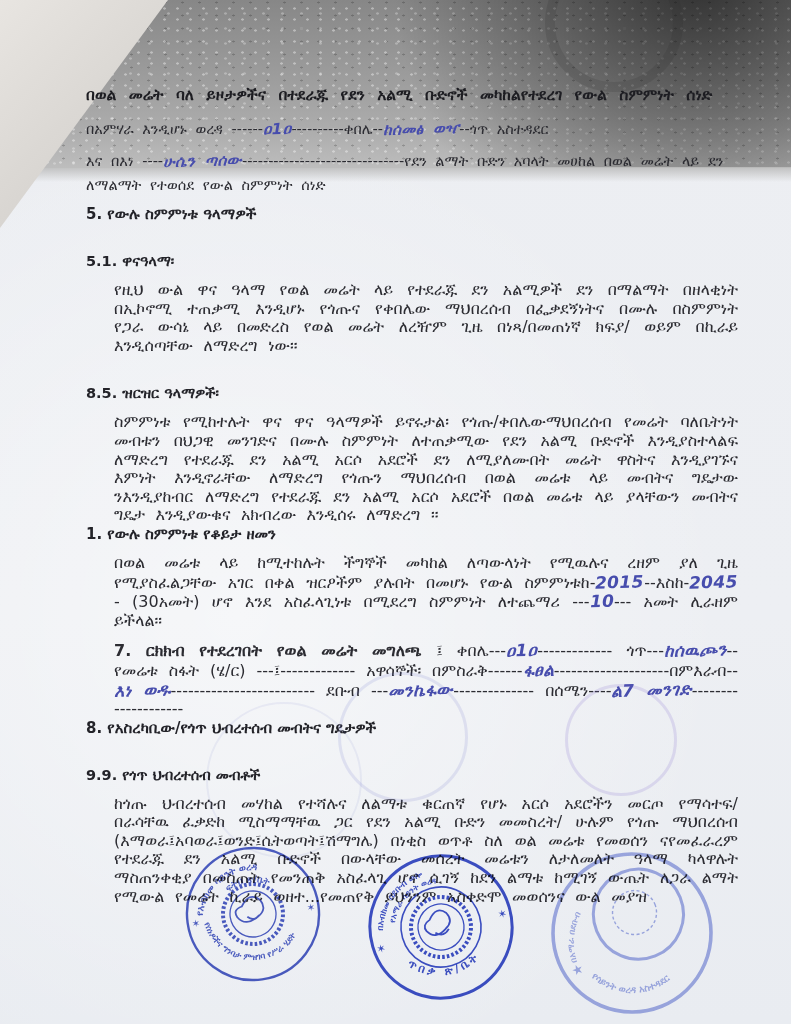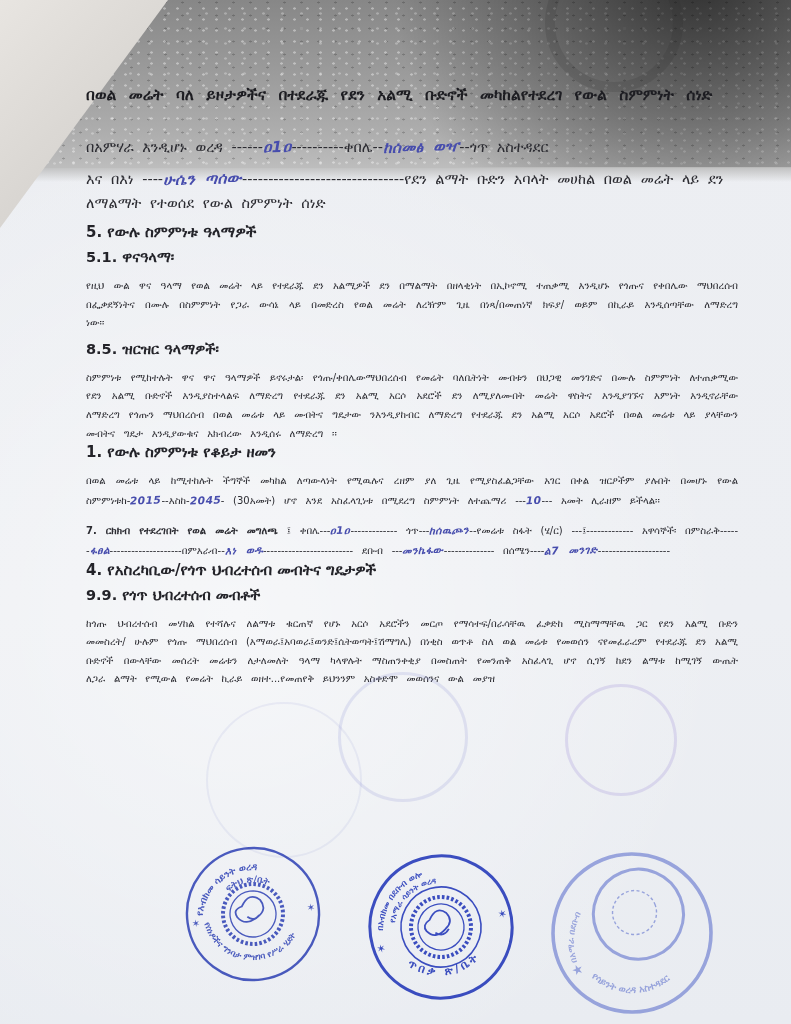"በወል መሬት ባለ ይዞታዎችና በተደራጁ" .blk.title { margin-bottom: 28px -> 10px }
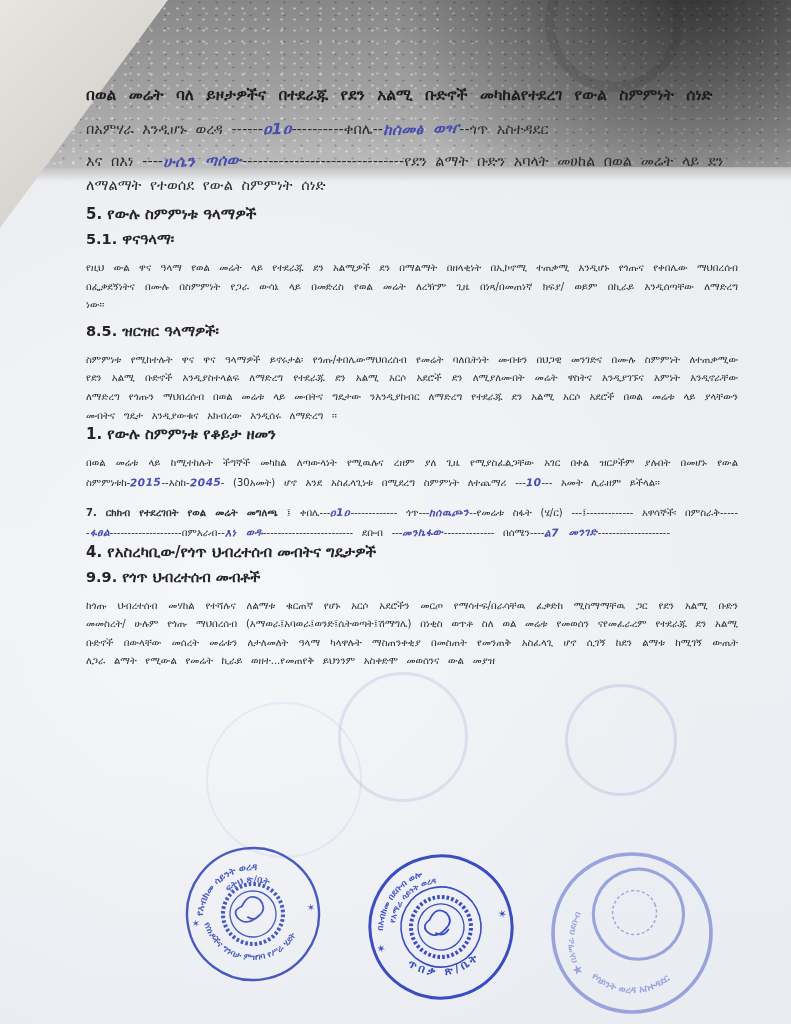"5.1. ዋናዓላማ፡" .blk.h2 { margin-top: 8px -> 30px }
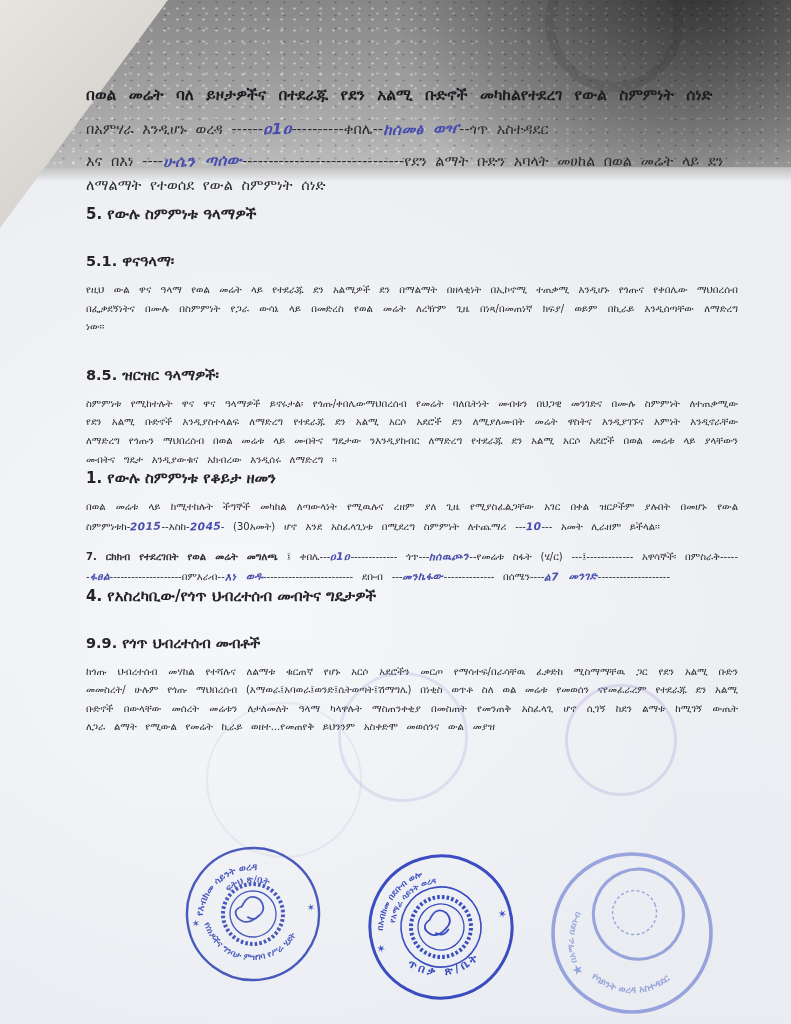"የዚህ ውል ዋና ዓላማ የወል" .blk.para { font-size: 10px -> 16px; margin-left: none -> 28px }
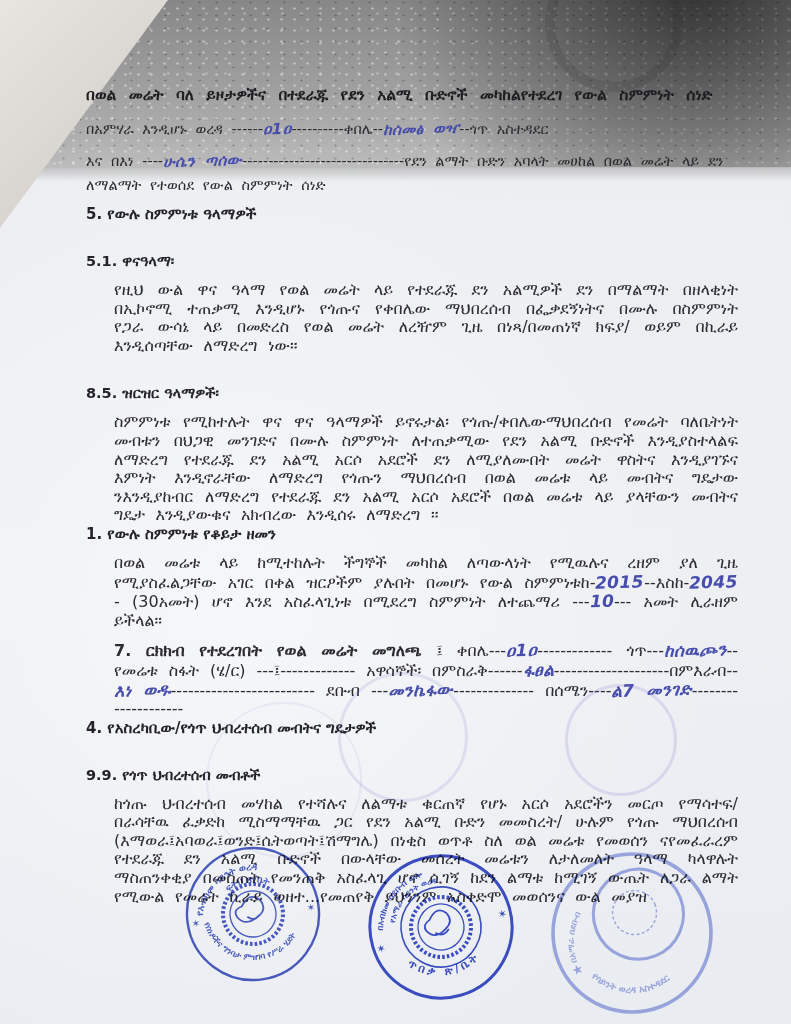"4. የአስረካቢው/የጎጥ ህብረተሰብ መብትና ግዴታዎች" span.seg-b { text: 4 -> 8 }
